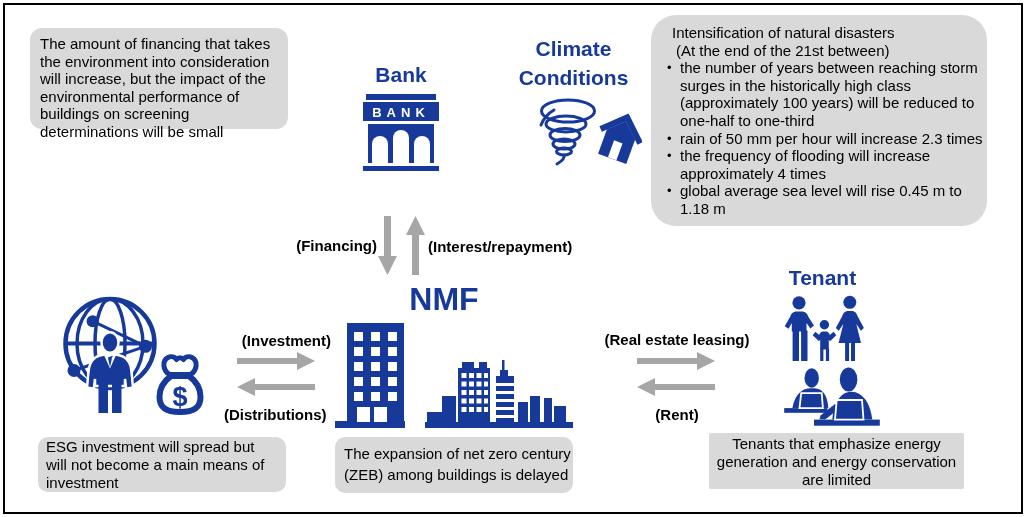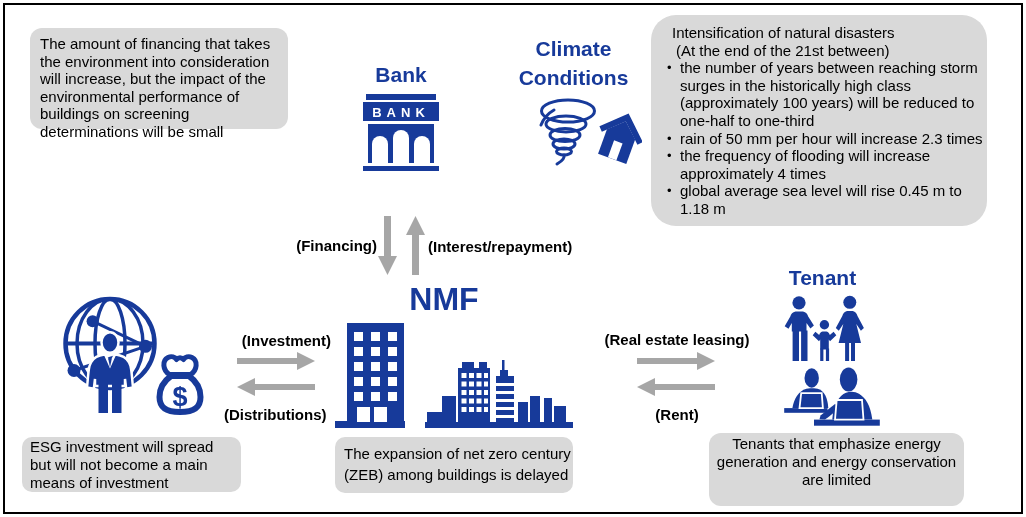"ESG investment will spread but" #investor-note { left: 22px -> 38px; width: 219px -> 248px }
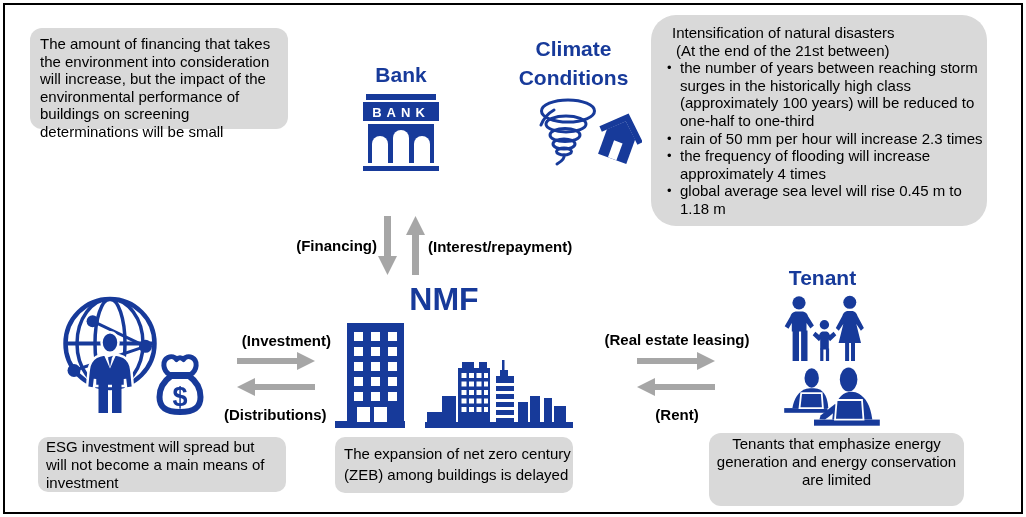"Tenants that emphasize energy generation" #tenant-note { border-radius: 12px -> 2px; height: 73px -> 56px }
